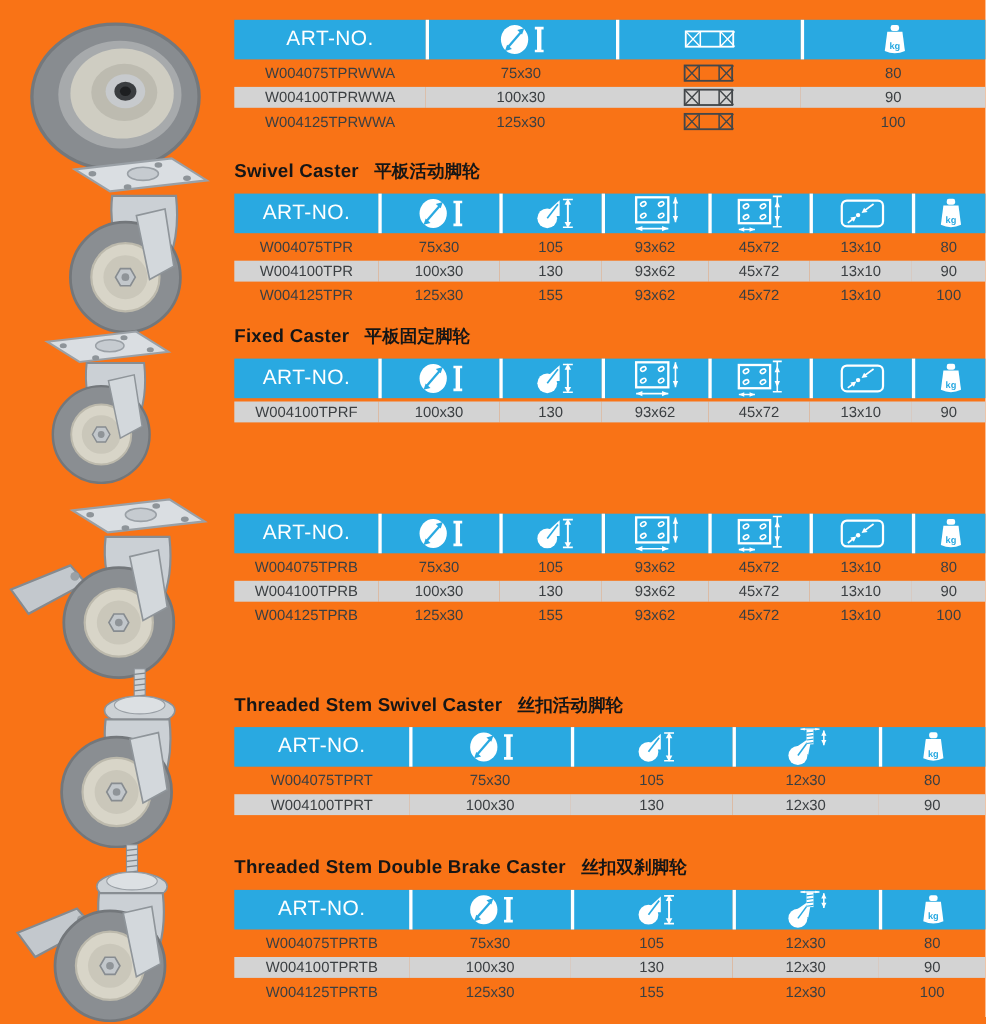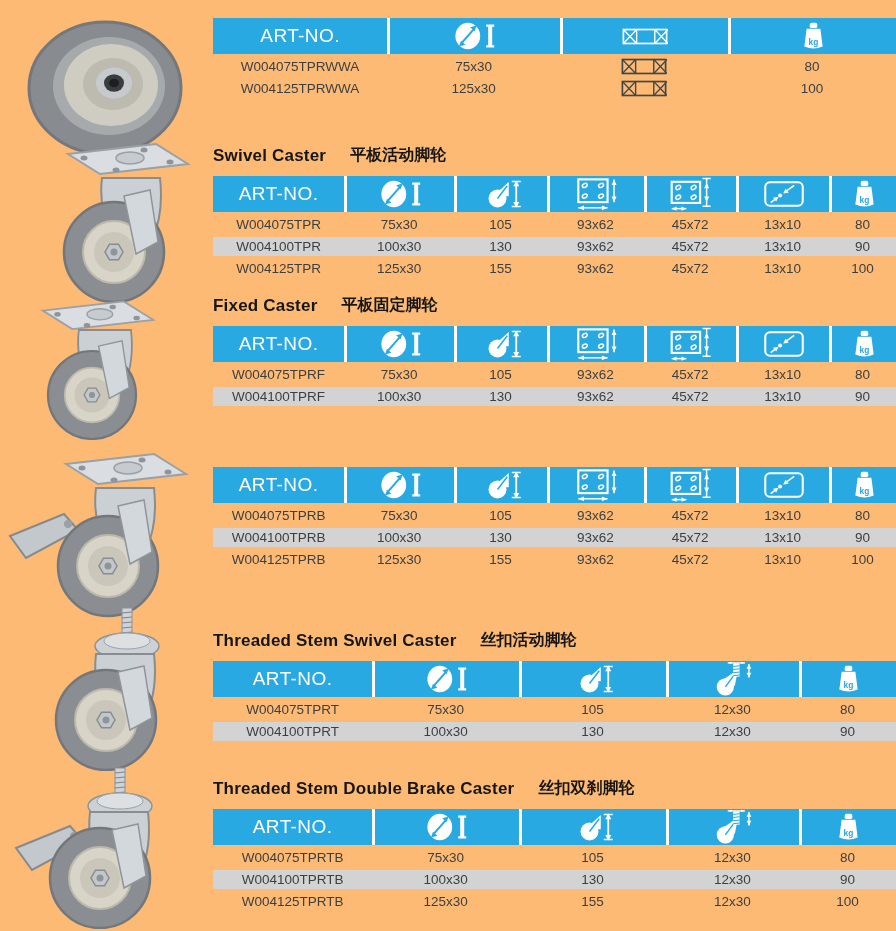"ART-NO." #canvas { background: #fdba74 -> #f97316 }
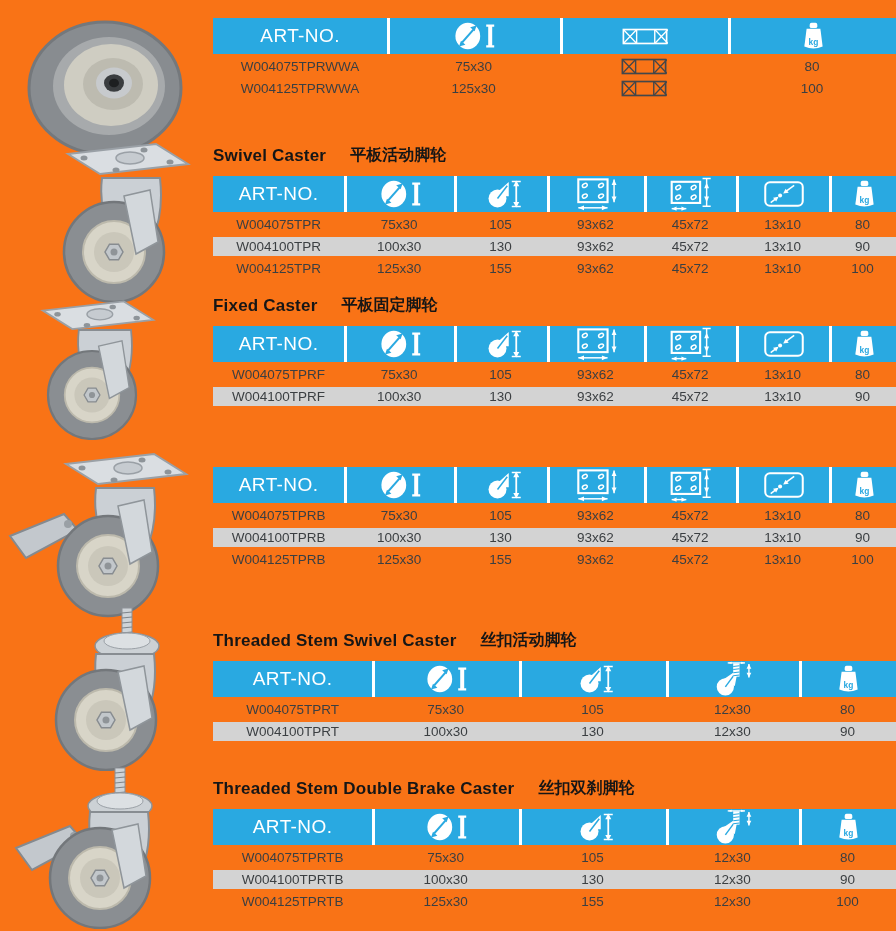"W004100TPRWWA" tr.alt { html: none -> <tr> <td>W004100TPRWWA</td> <td>100x30</td> <td><span><svg> <rect></rect> <line></line> <line></line> <path></path> </svg></span></td> <td>90</td> </tr> }
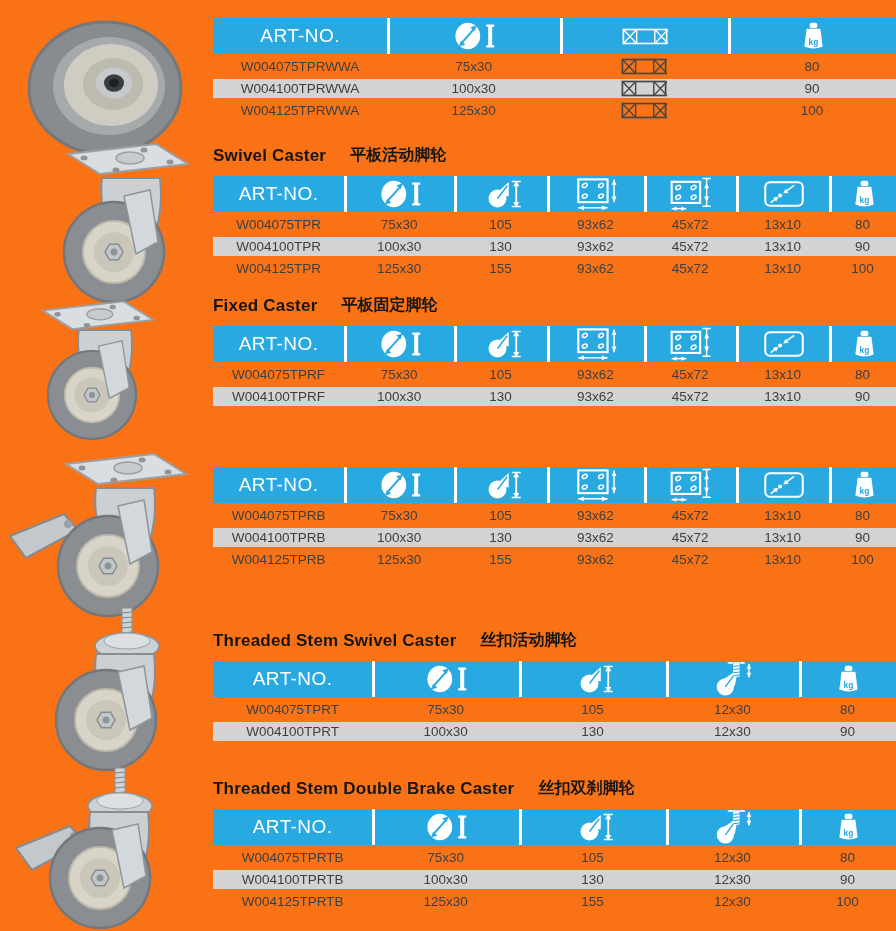"Swivel Caster" .sec-title { align-items: flex-end -> flex-start; gap: 24px -> 14px }
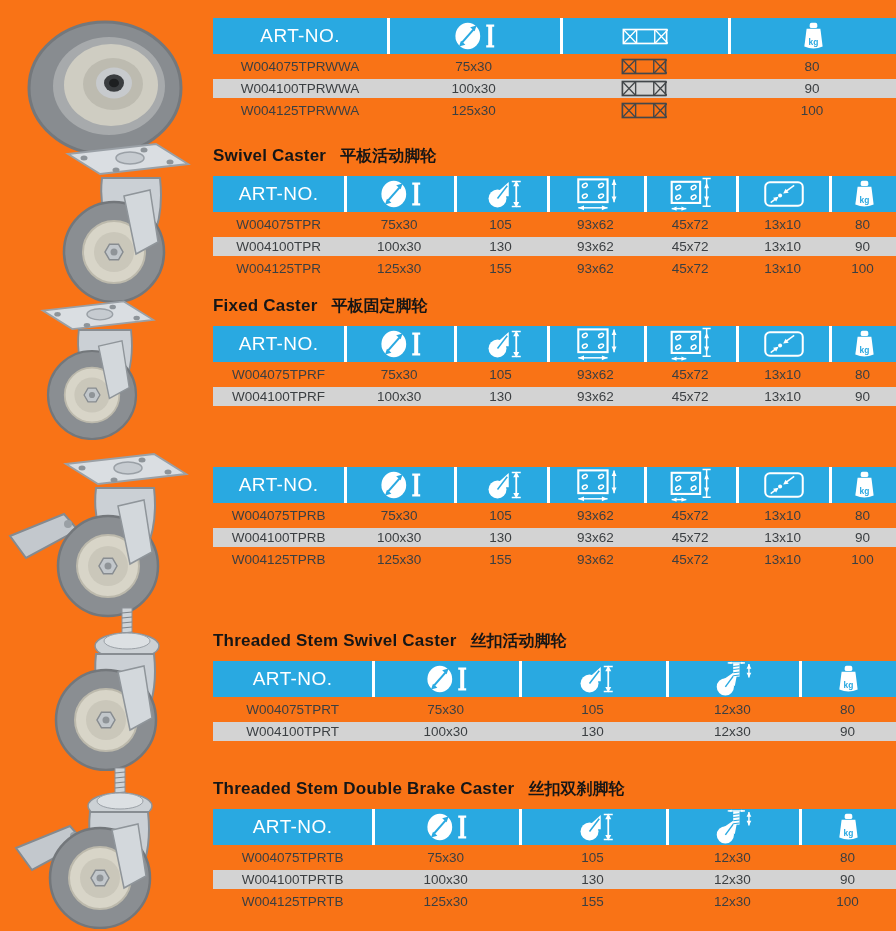"W004075TPRF" tr { html: <tr> <td>W004075TPRF</td> <td>75x30</td> <td>105</td> <td>93x62</td> <td>45x72</td> <td>13x10</td> <td>80</td> </tr> -> none }
